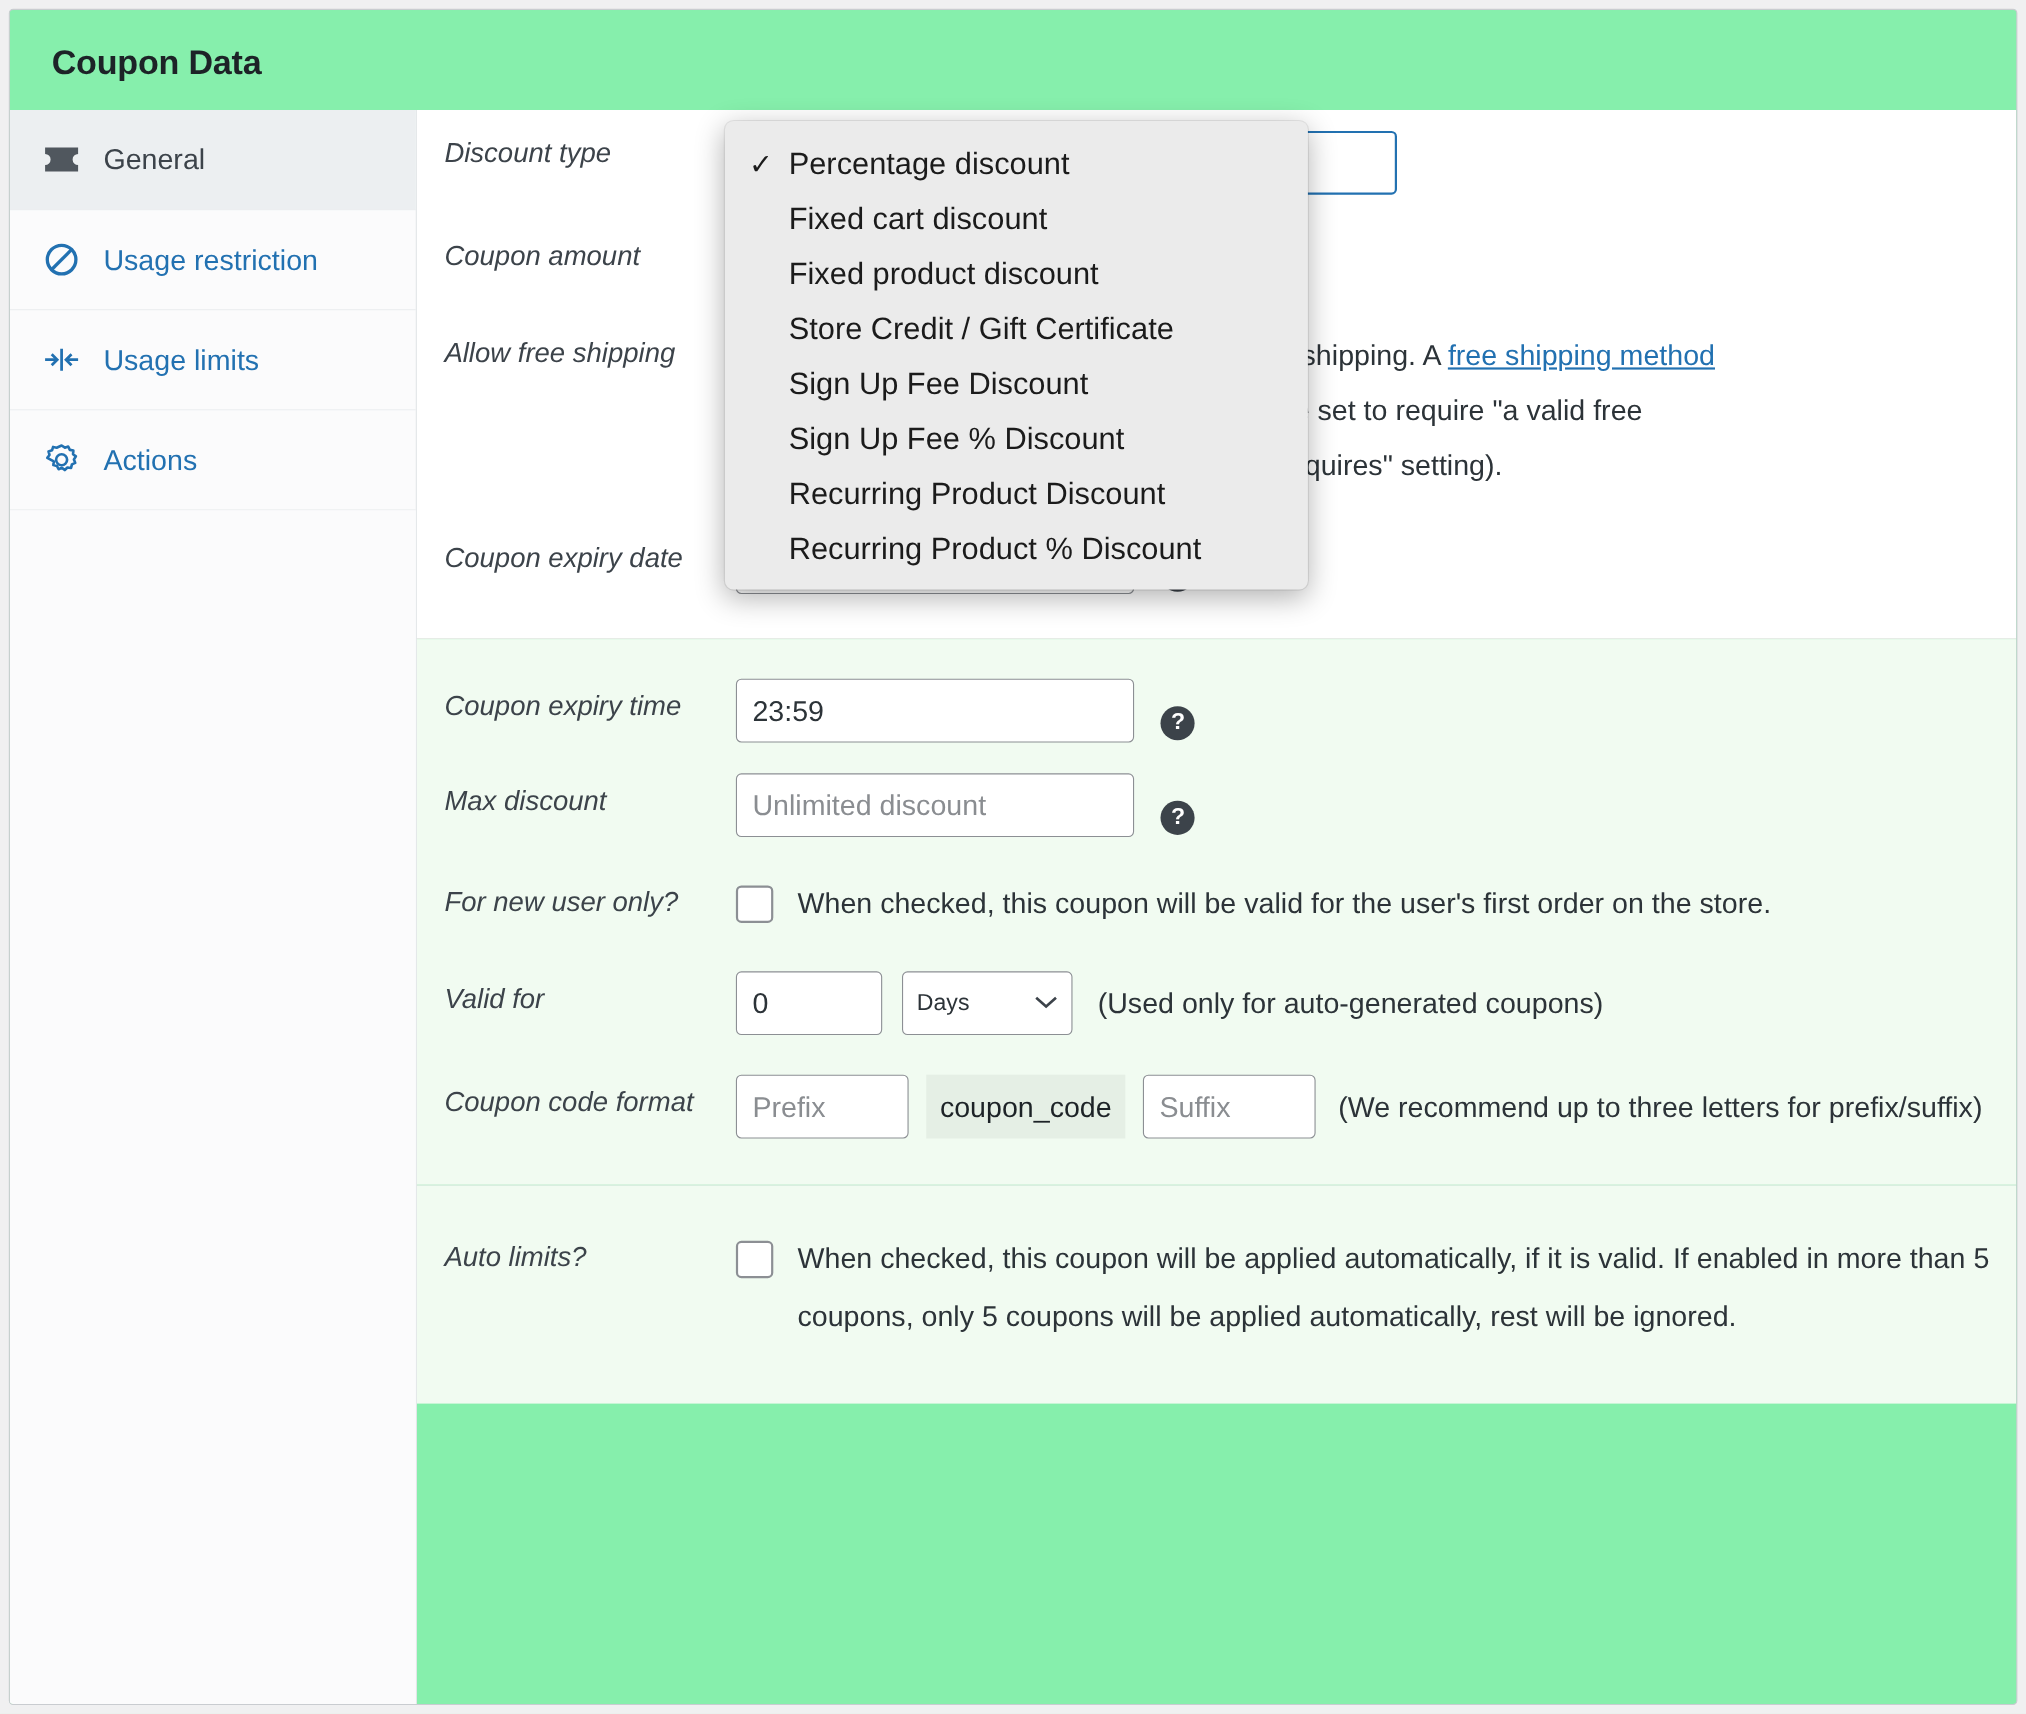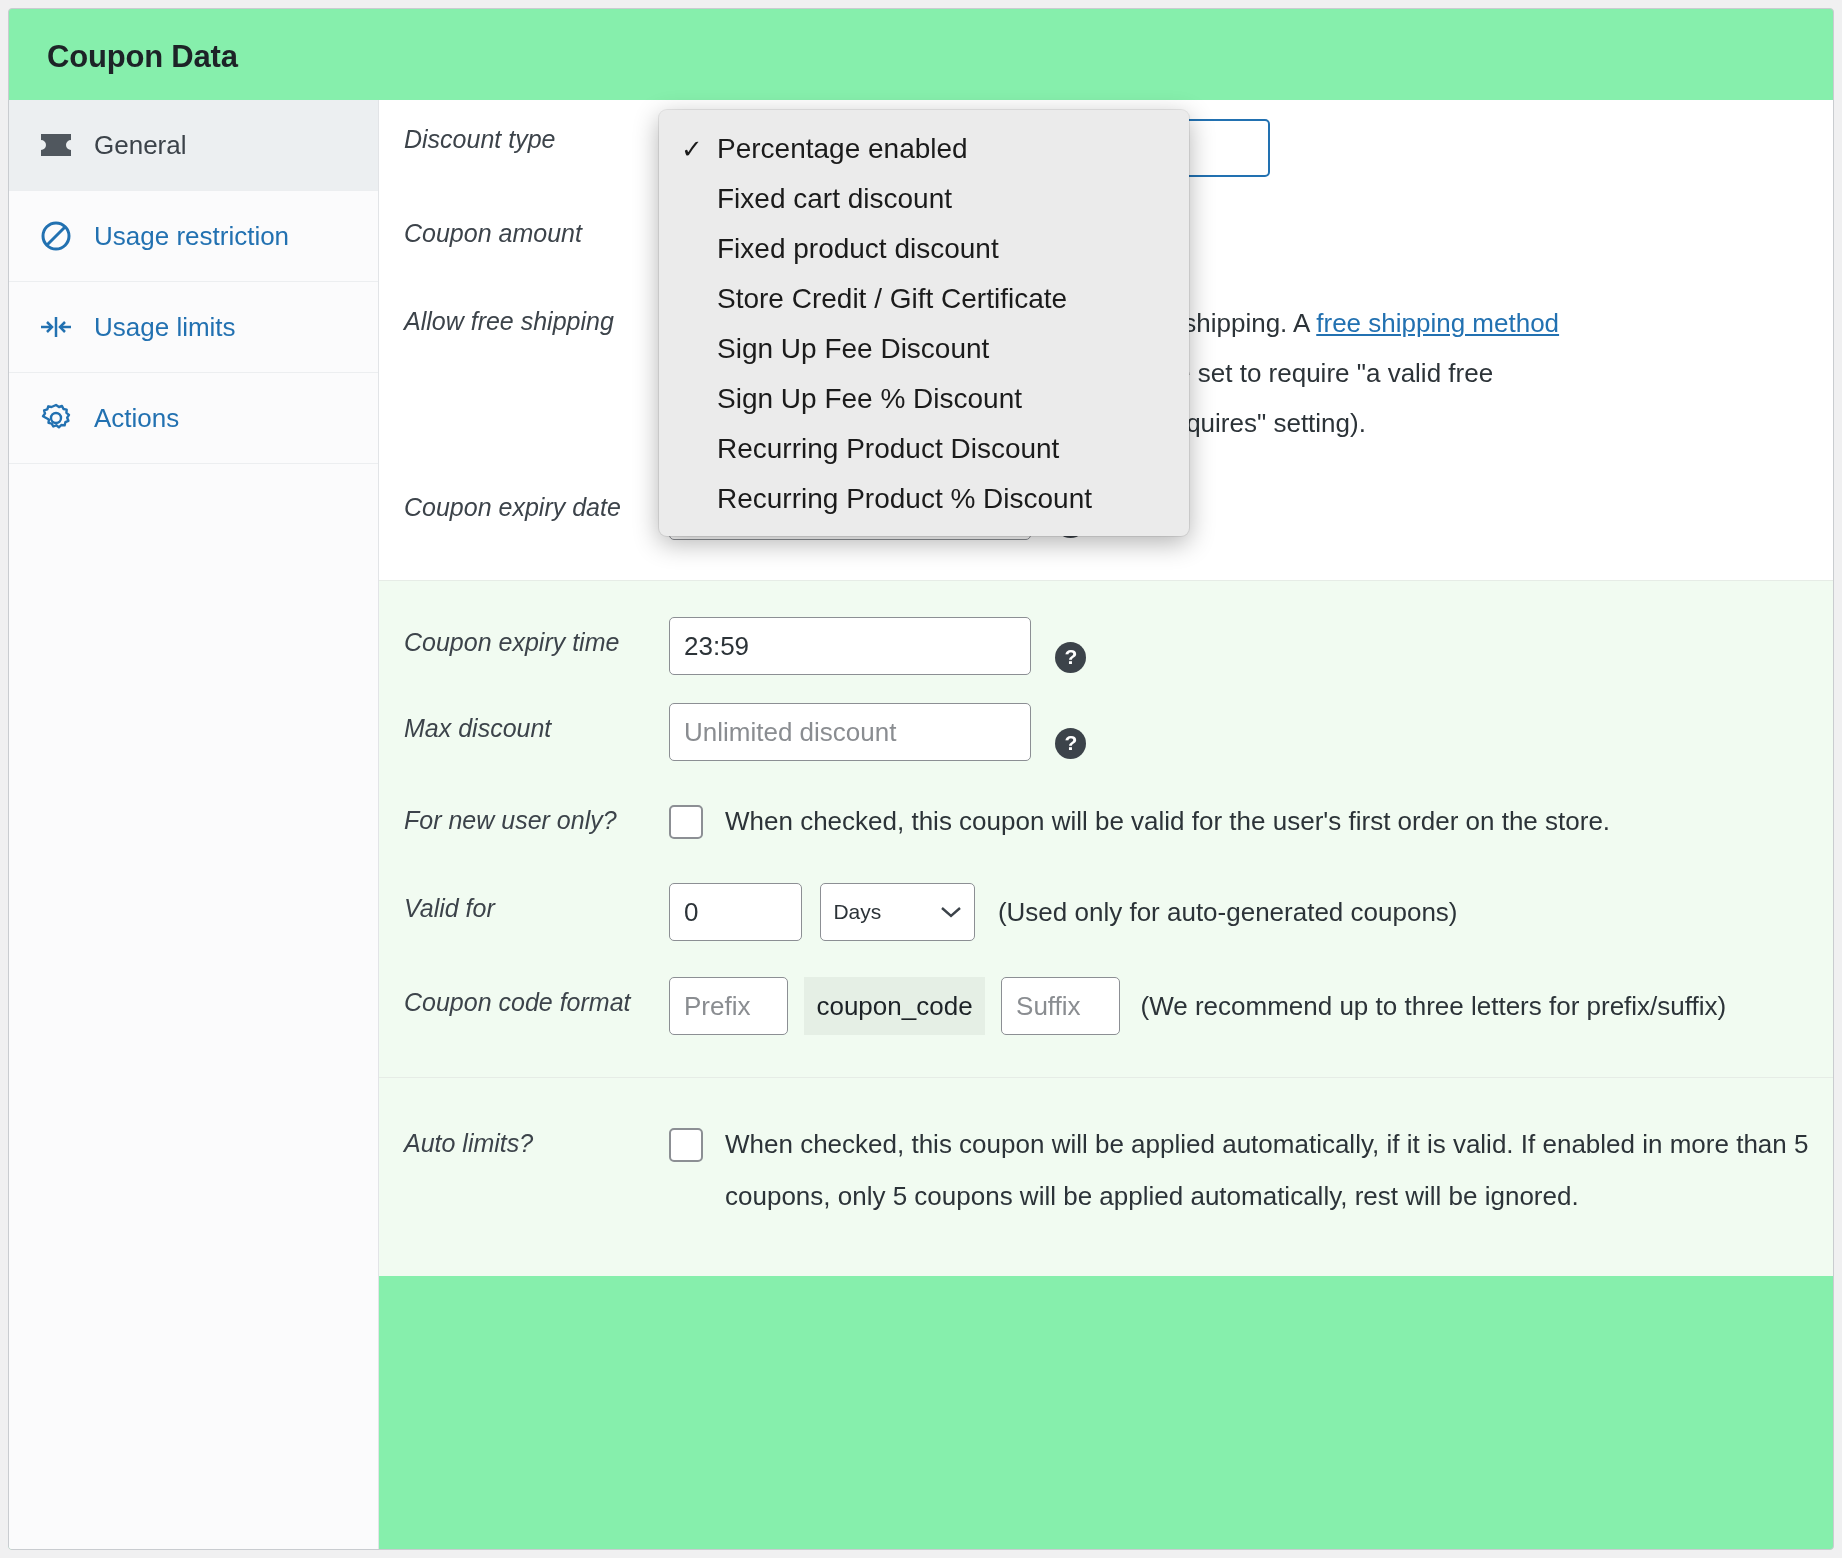"Percentage enabled" span.dd-text { text: enabled -> discount }
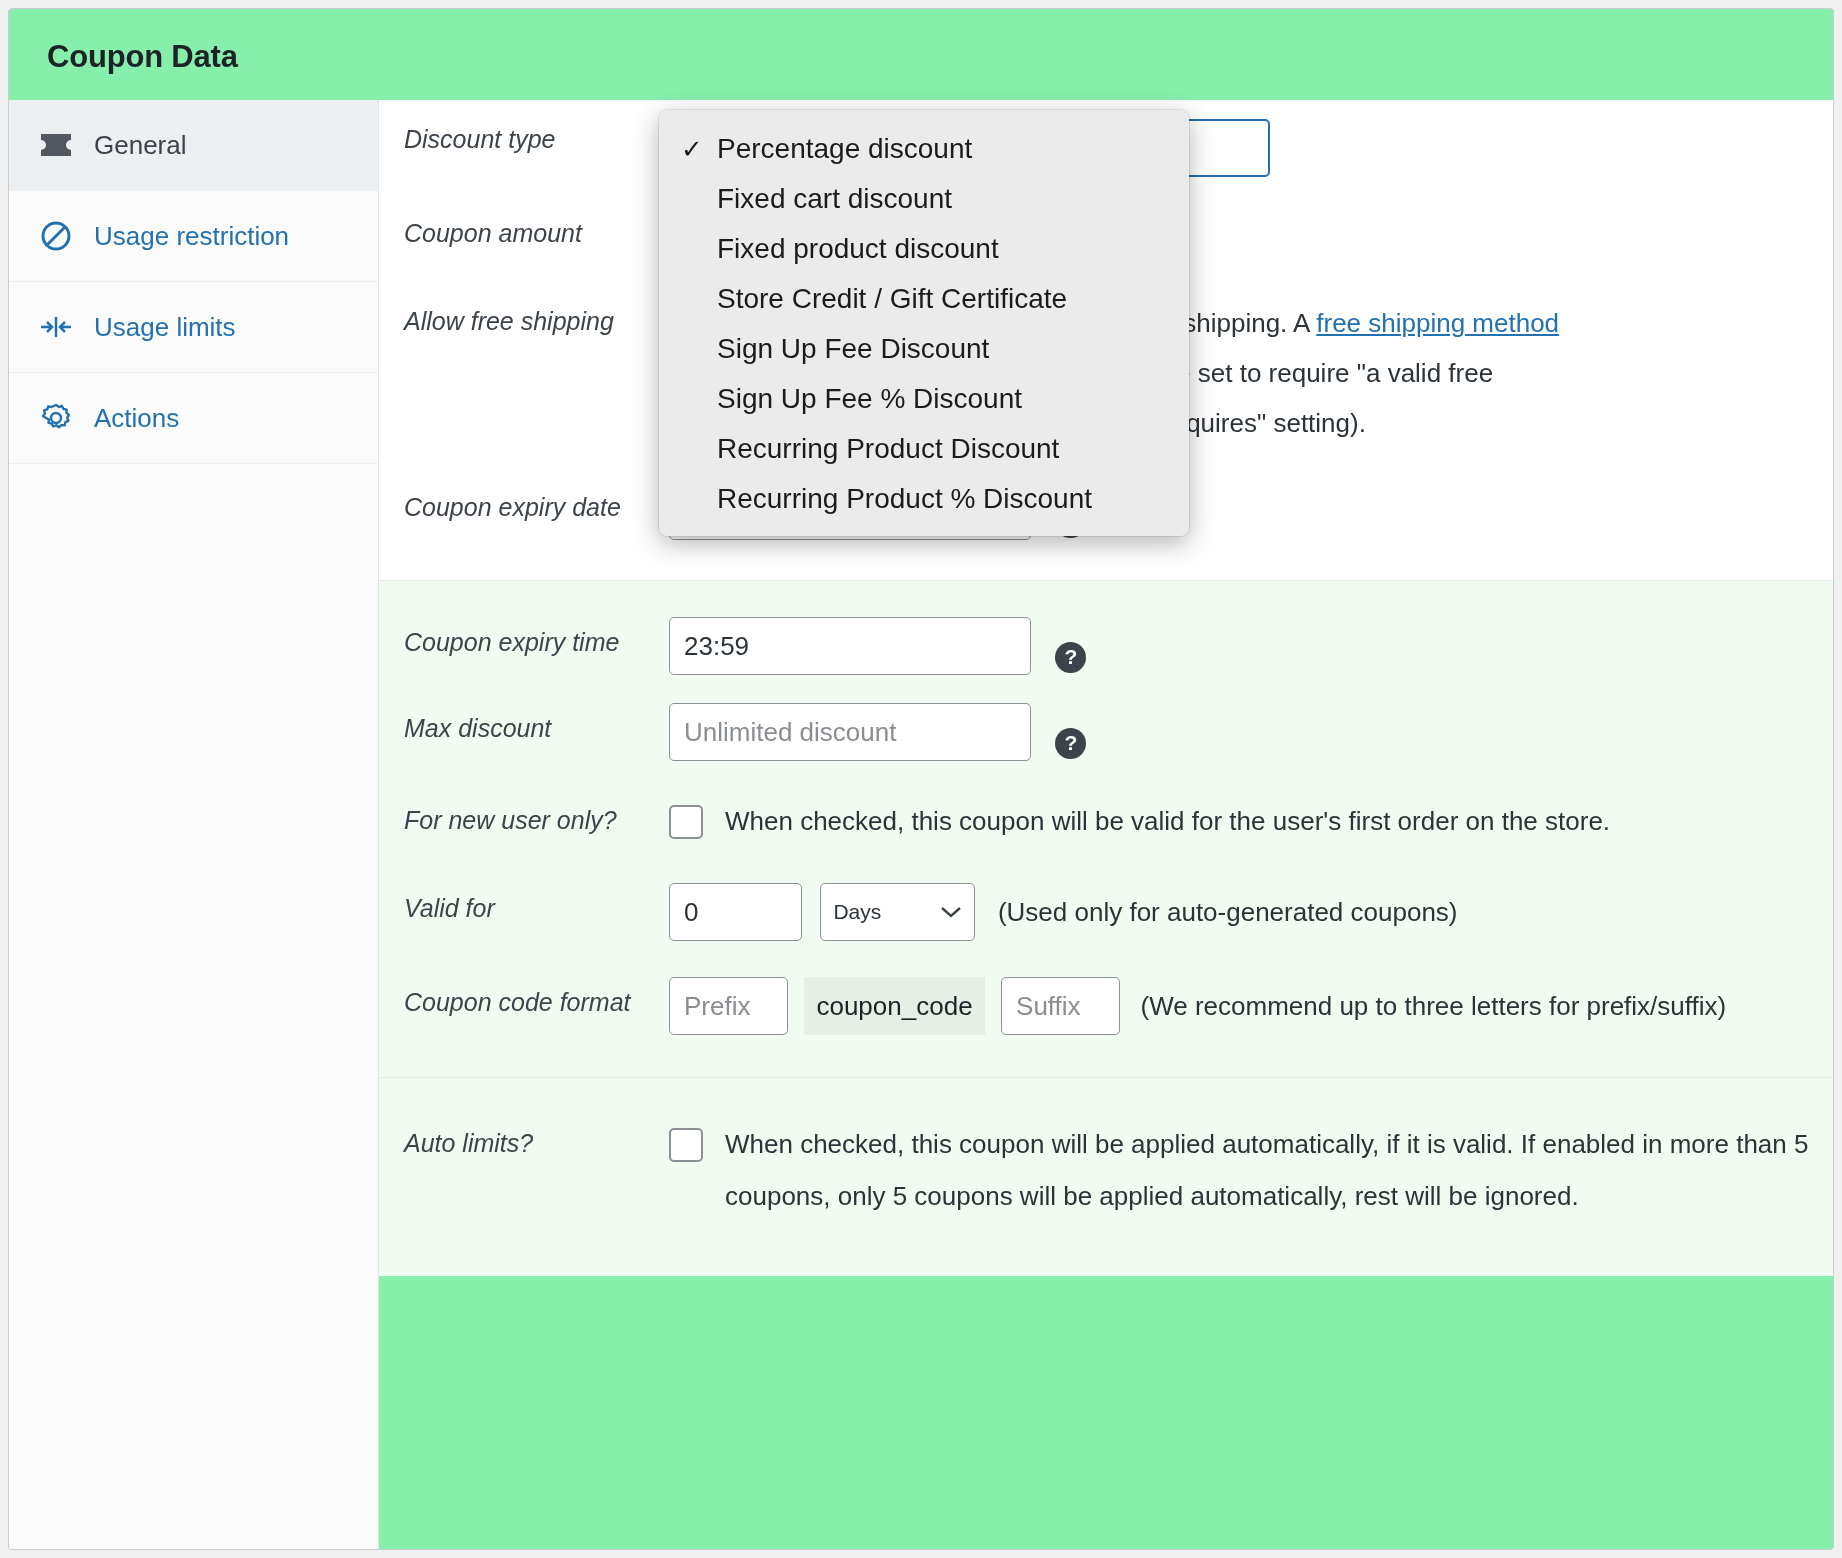"Prefix" .w-prefix { width: 119px -> 157px }
